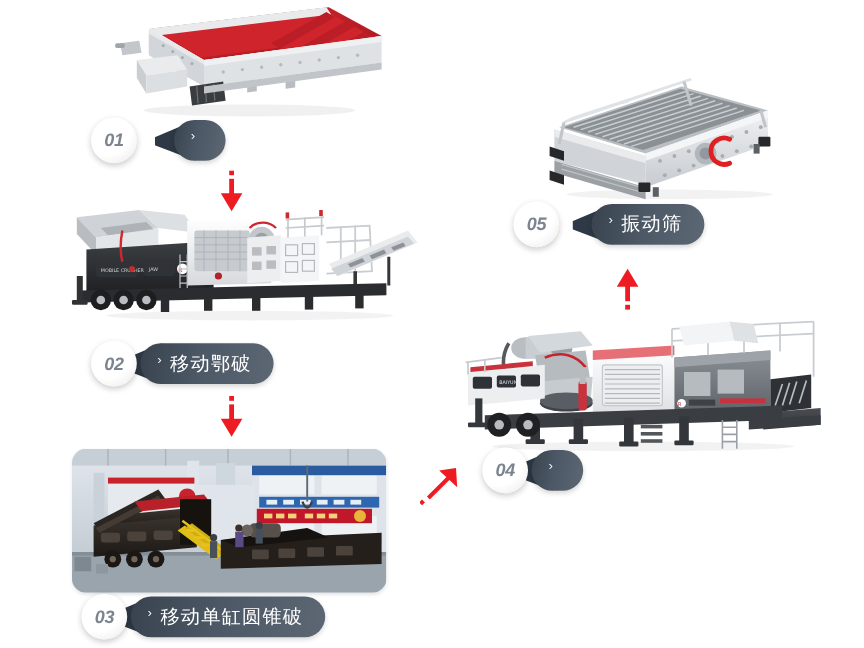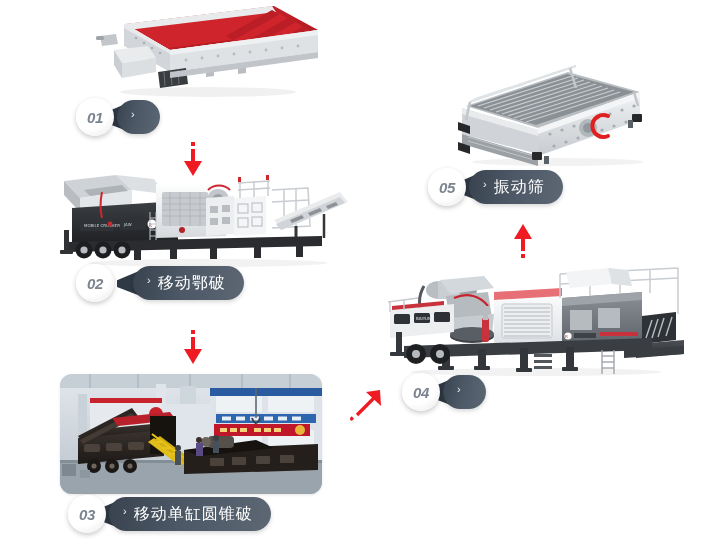"01" div.step-label { gap: none -> 28px }
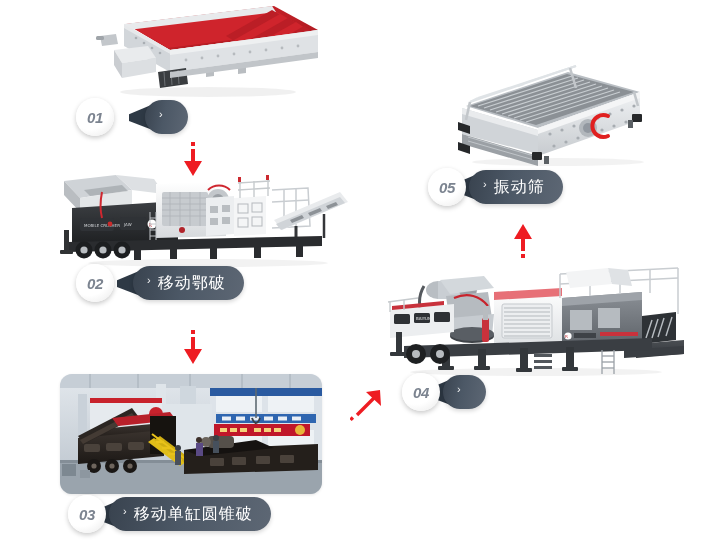"05" div.step-label { gap: none -> 24px }
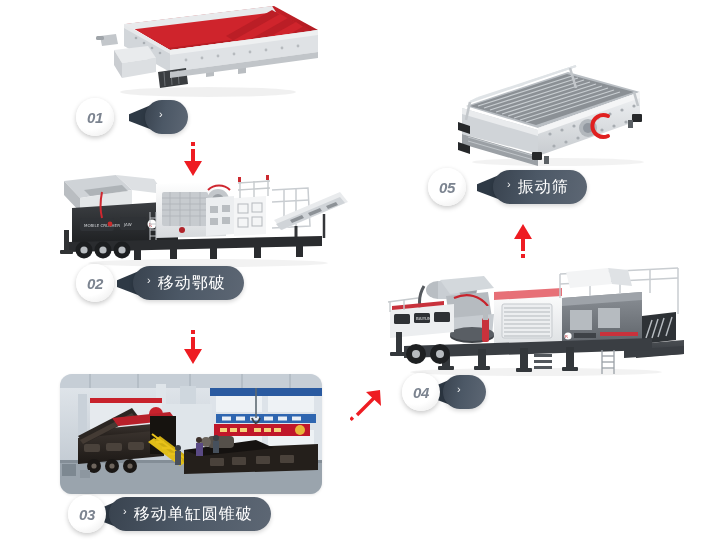"02" div.step-label { gap: 16px -> none; top: 264px -> 284px }
